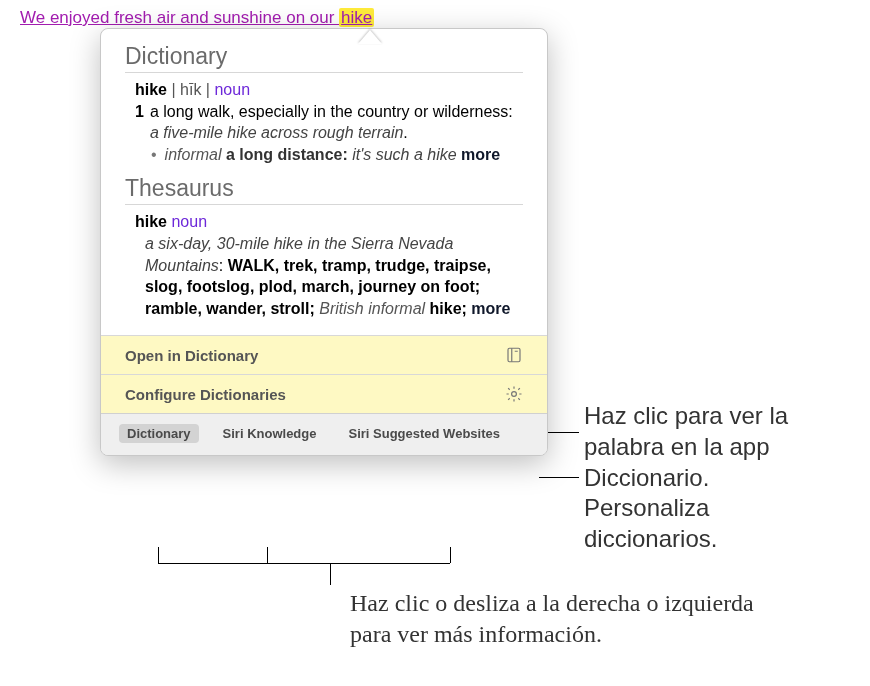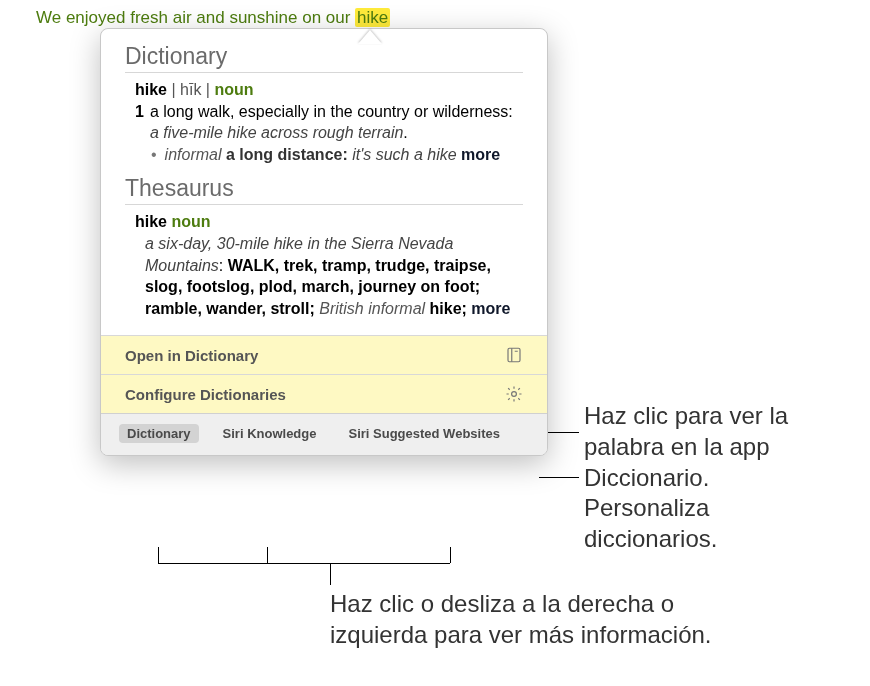"We enjoyed fresh air and" .sentence { color: #4d7c0f -> #a21caf; left: 36px -> 20px; text-decoration: none -> underline }
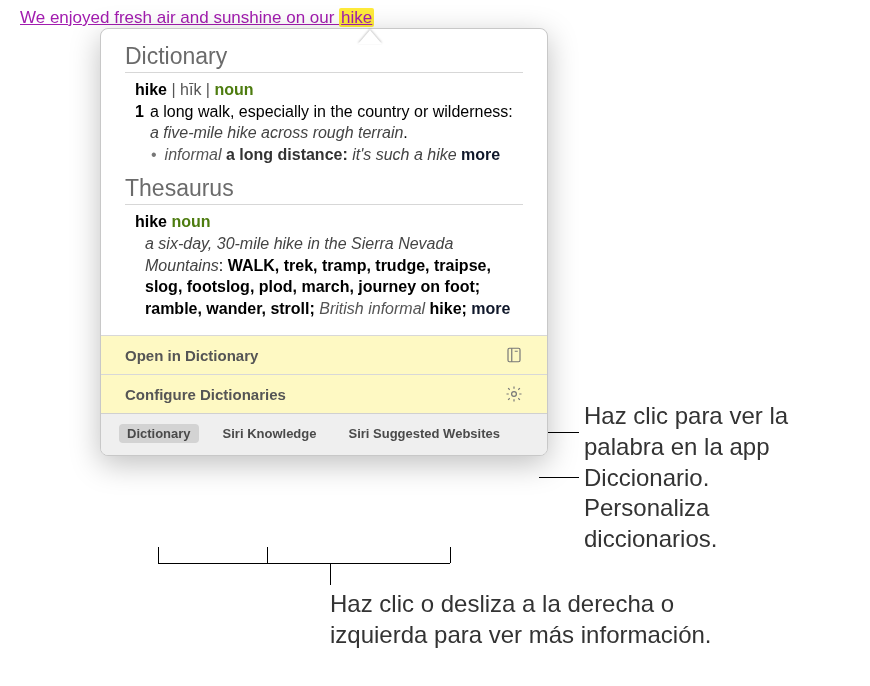"noun" .pos { color: #4d7c0f -> #6d28d9; font-weight: bold -> none }
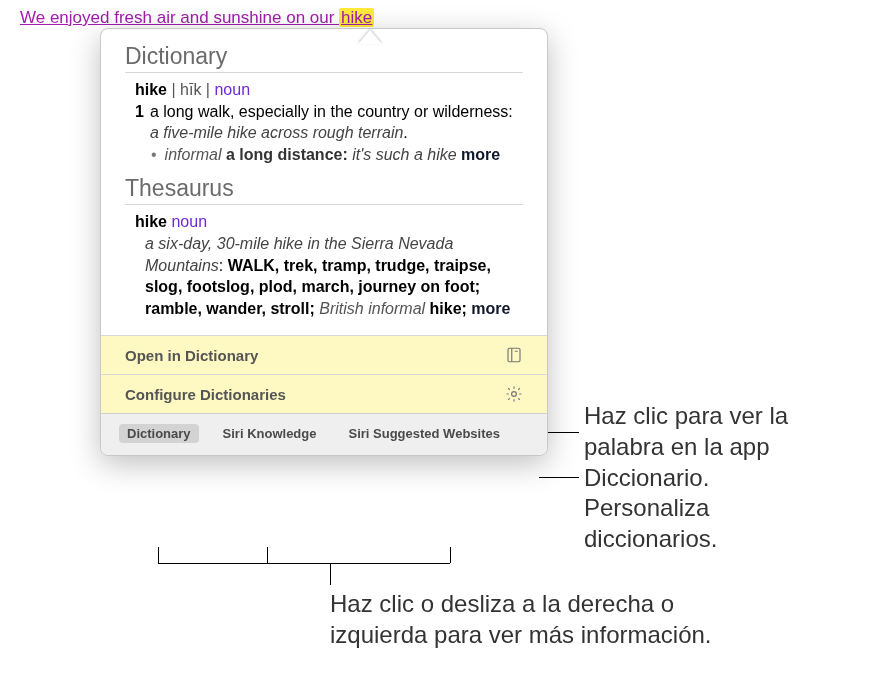"Haz clic o desliza a" div.callout { font-family: none -> Liberation Serif, serif; left: 330px -> 350px }
